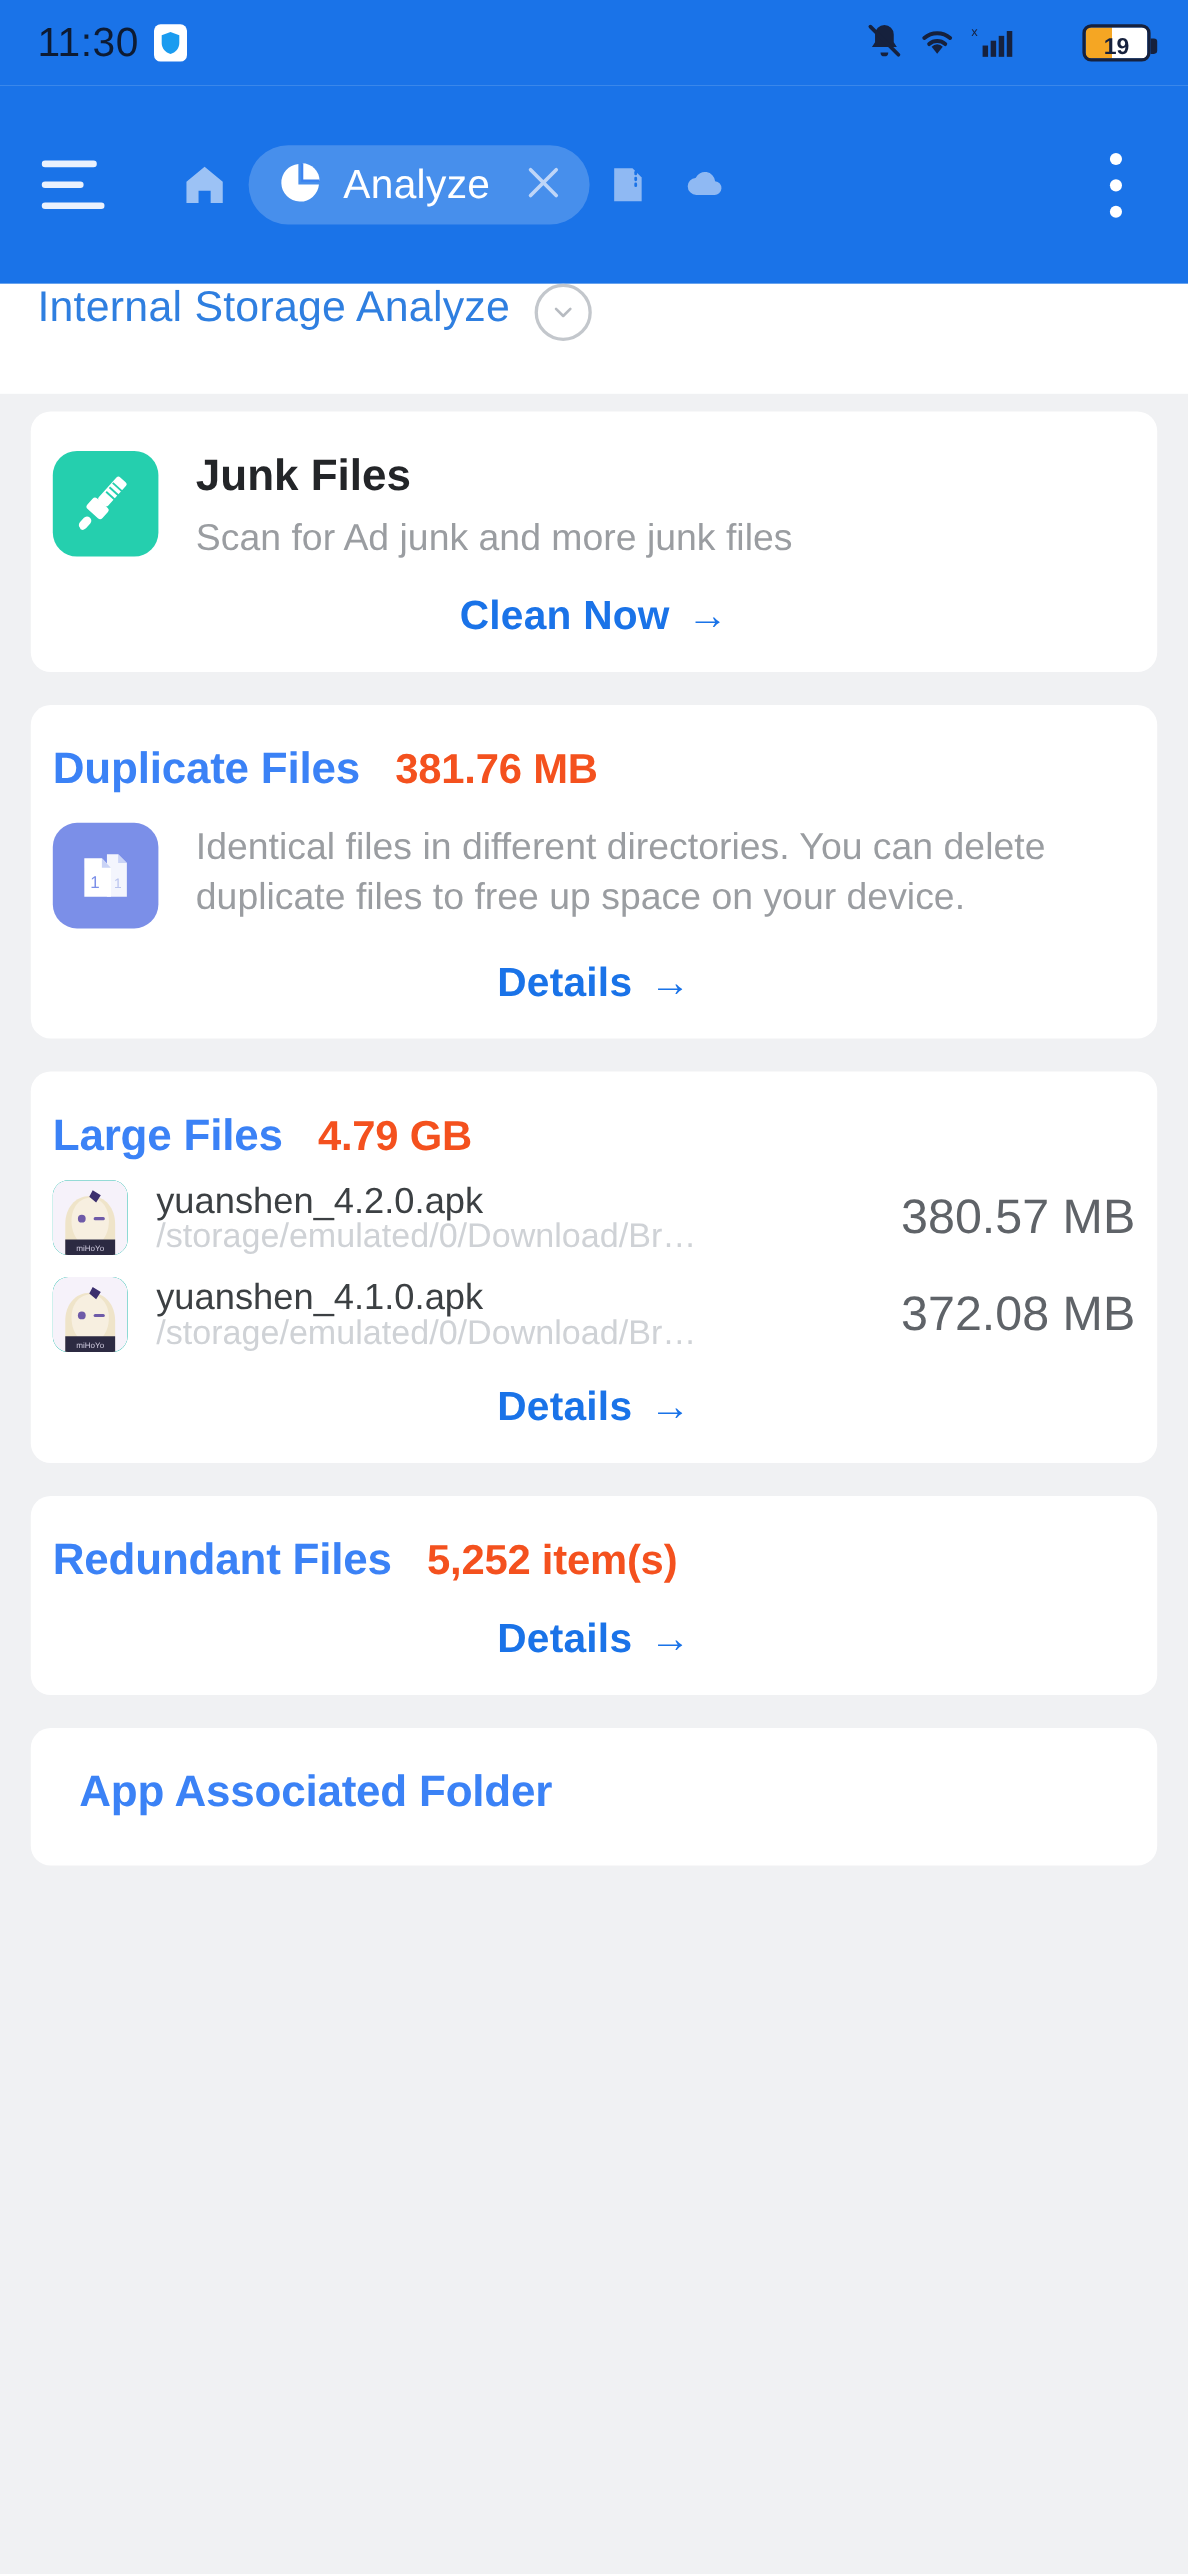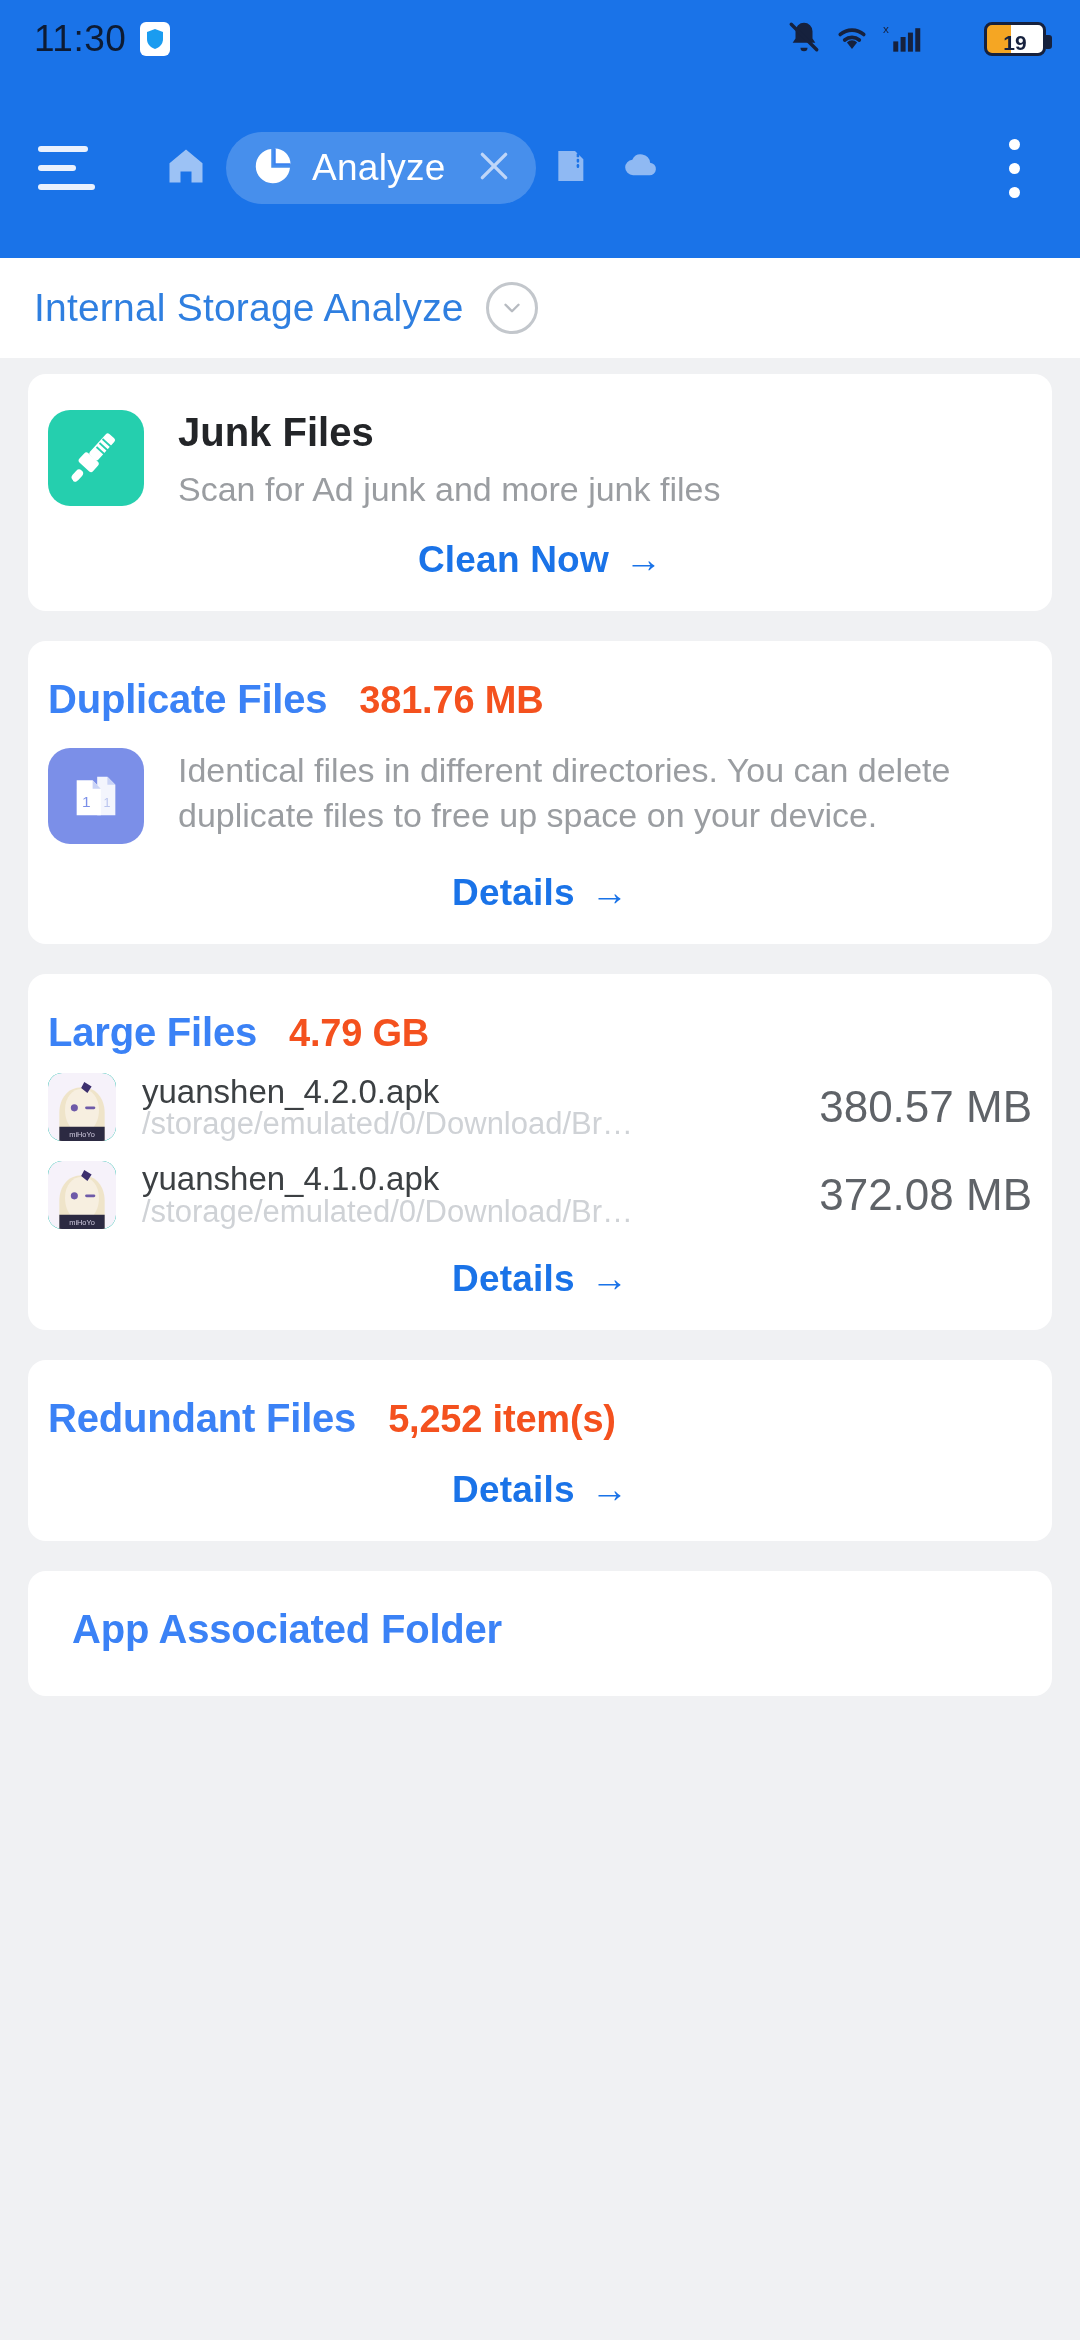"Analyze" .tb-icons { align-items: flex-start -> center }
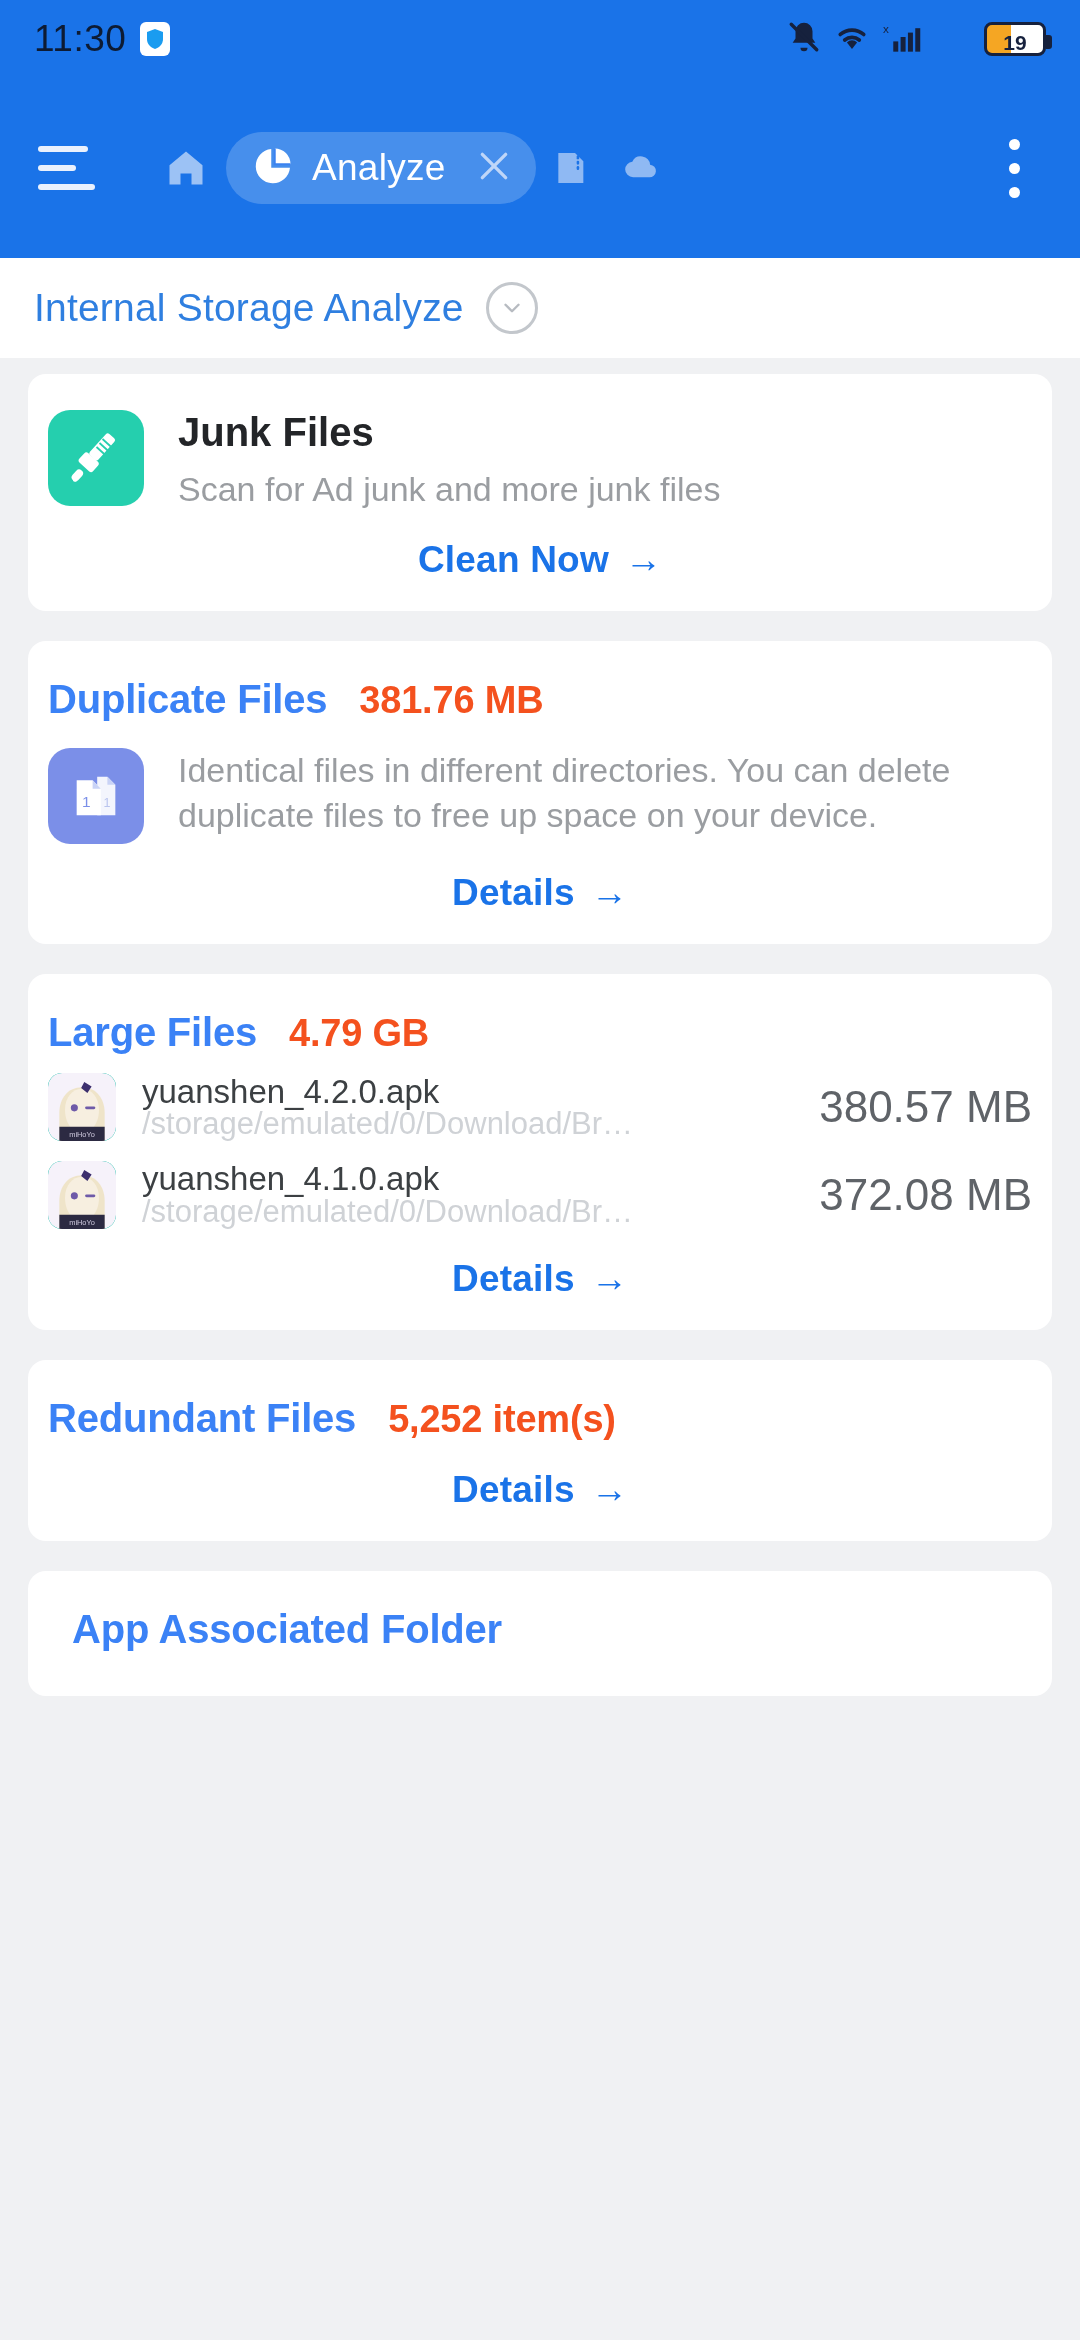"Internal Storage Analyze" .pathbar { align-items: center -> flex-start }
